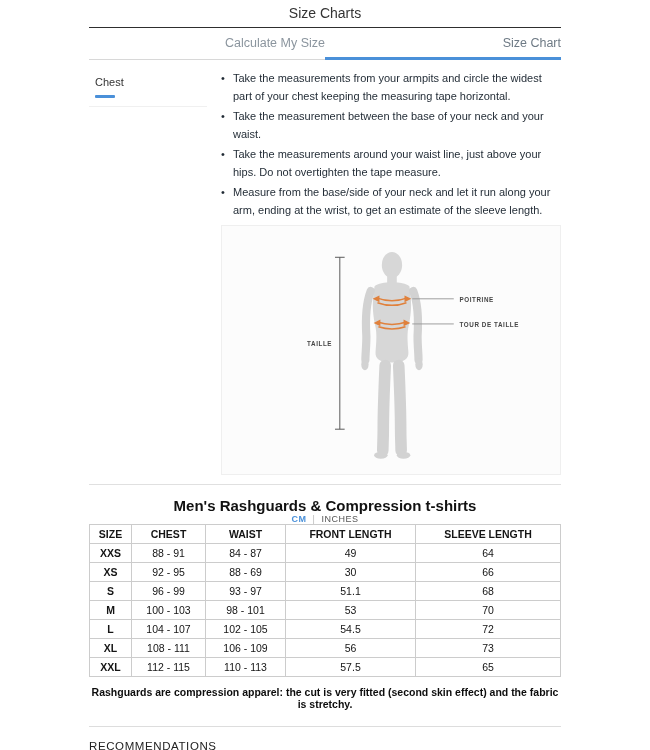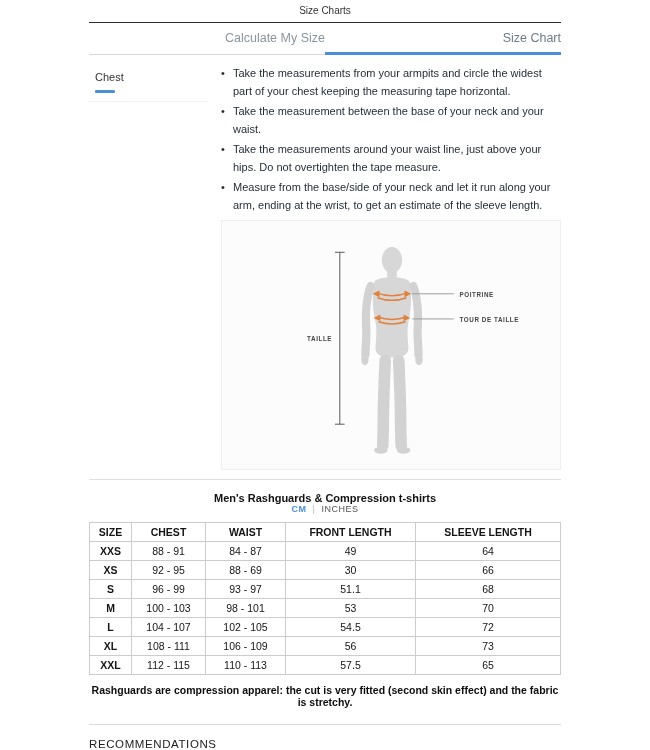"Size Charts" .top-title { font-size: 10px -> 14px }
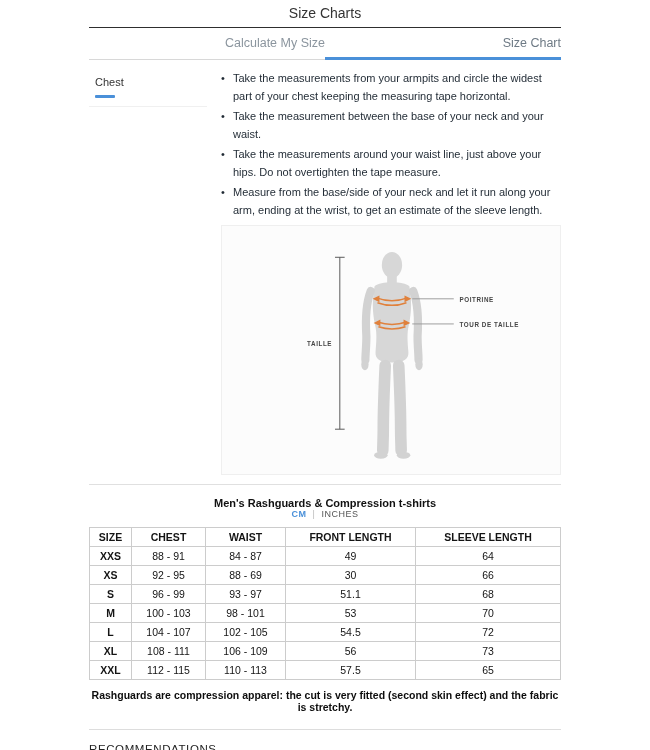"Men's Rashguards & Compression t-shirts" .table-title { font-size: 11px -> 15px }
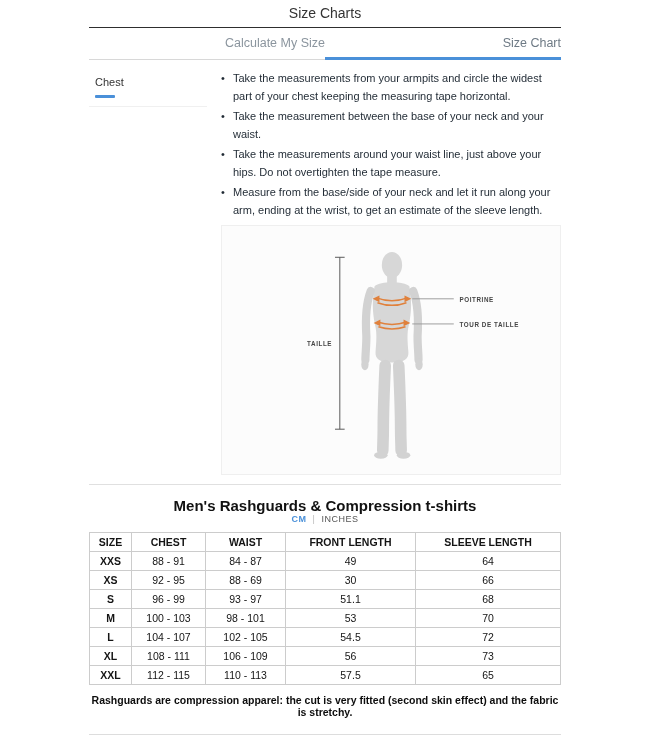"SIZE" table.size-table { margin-top: 8px -> 0 }
